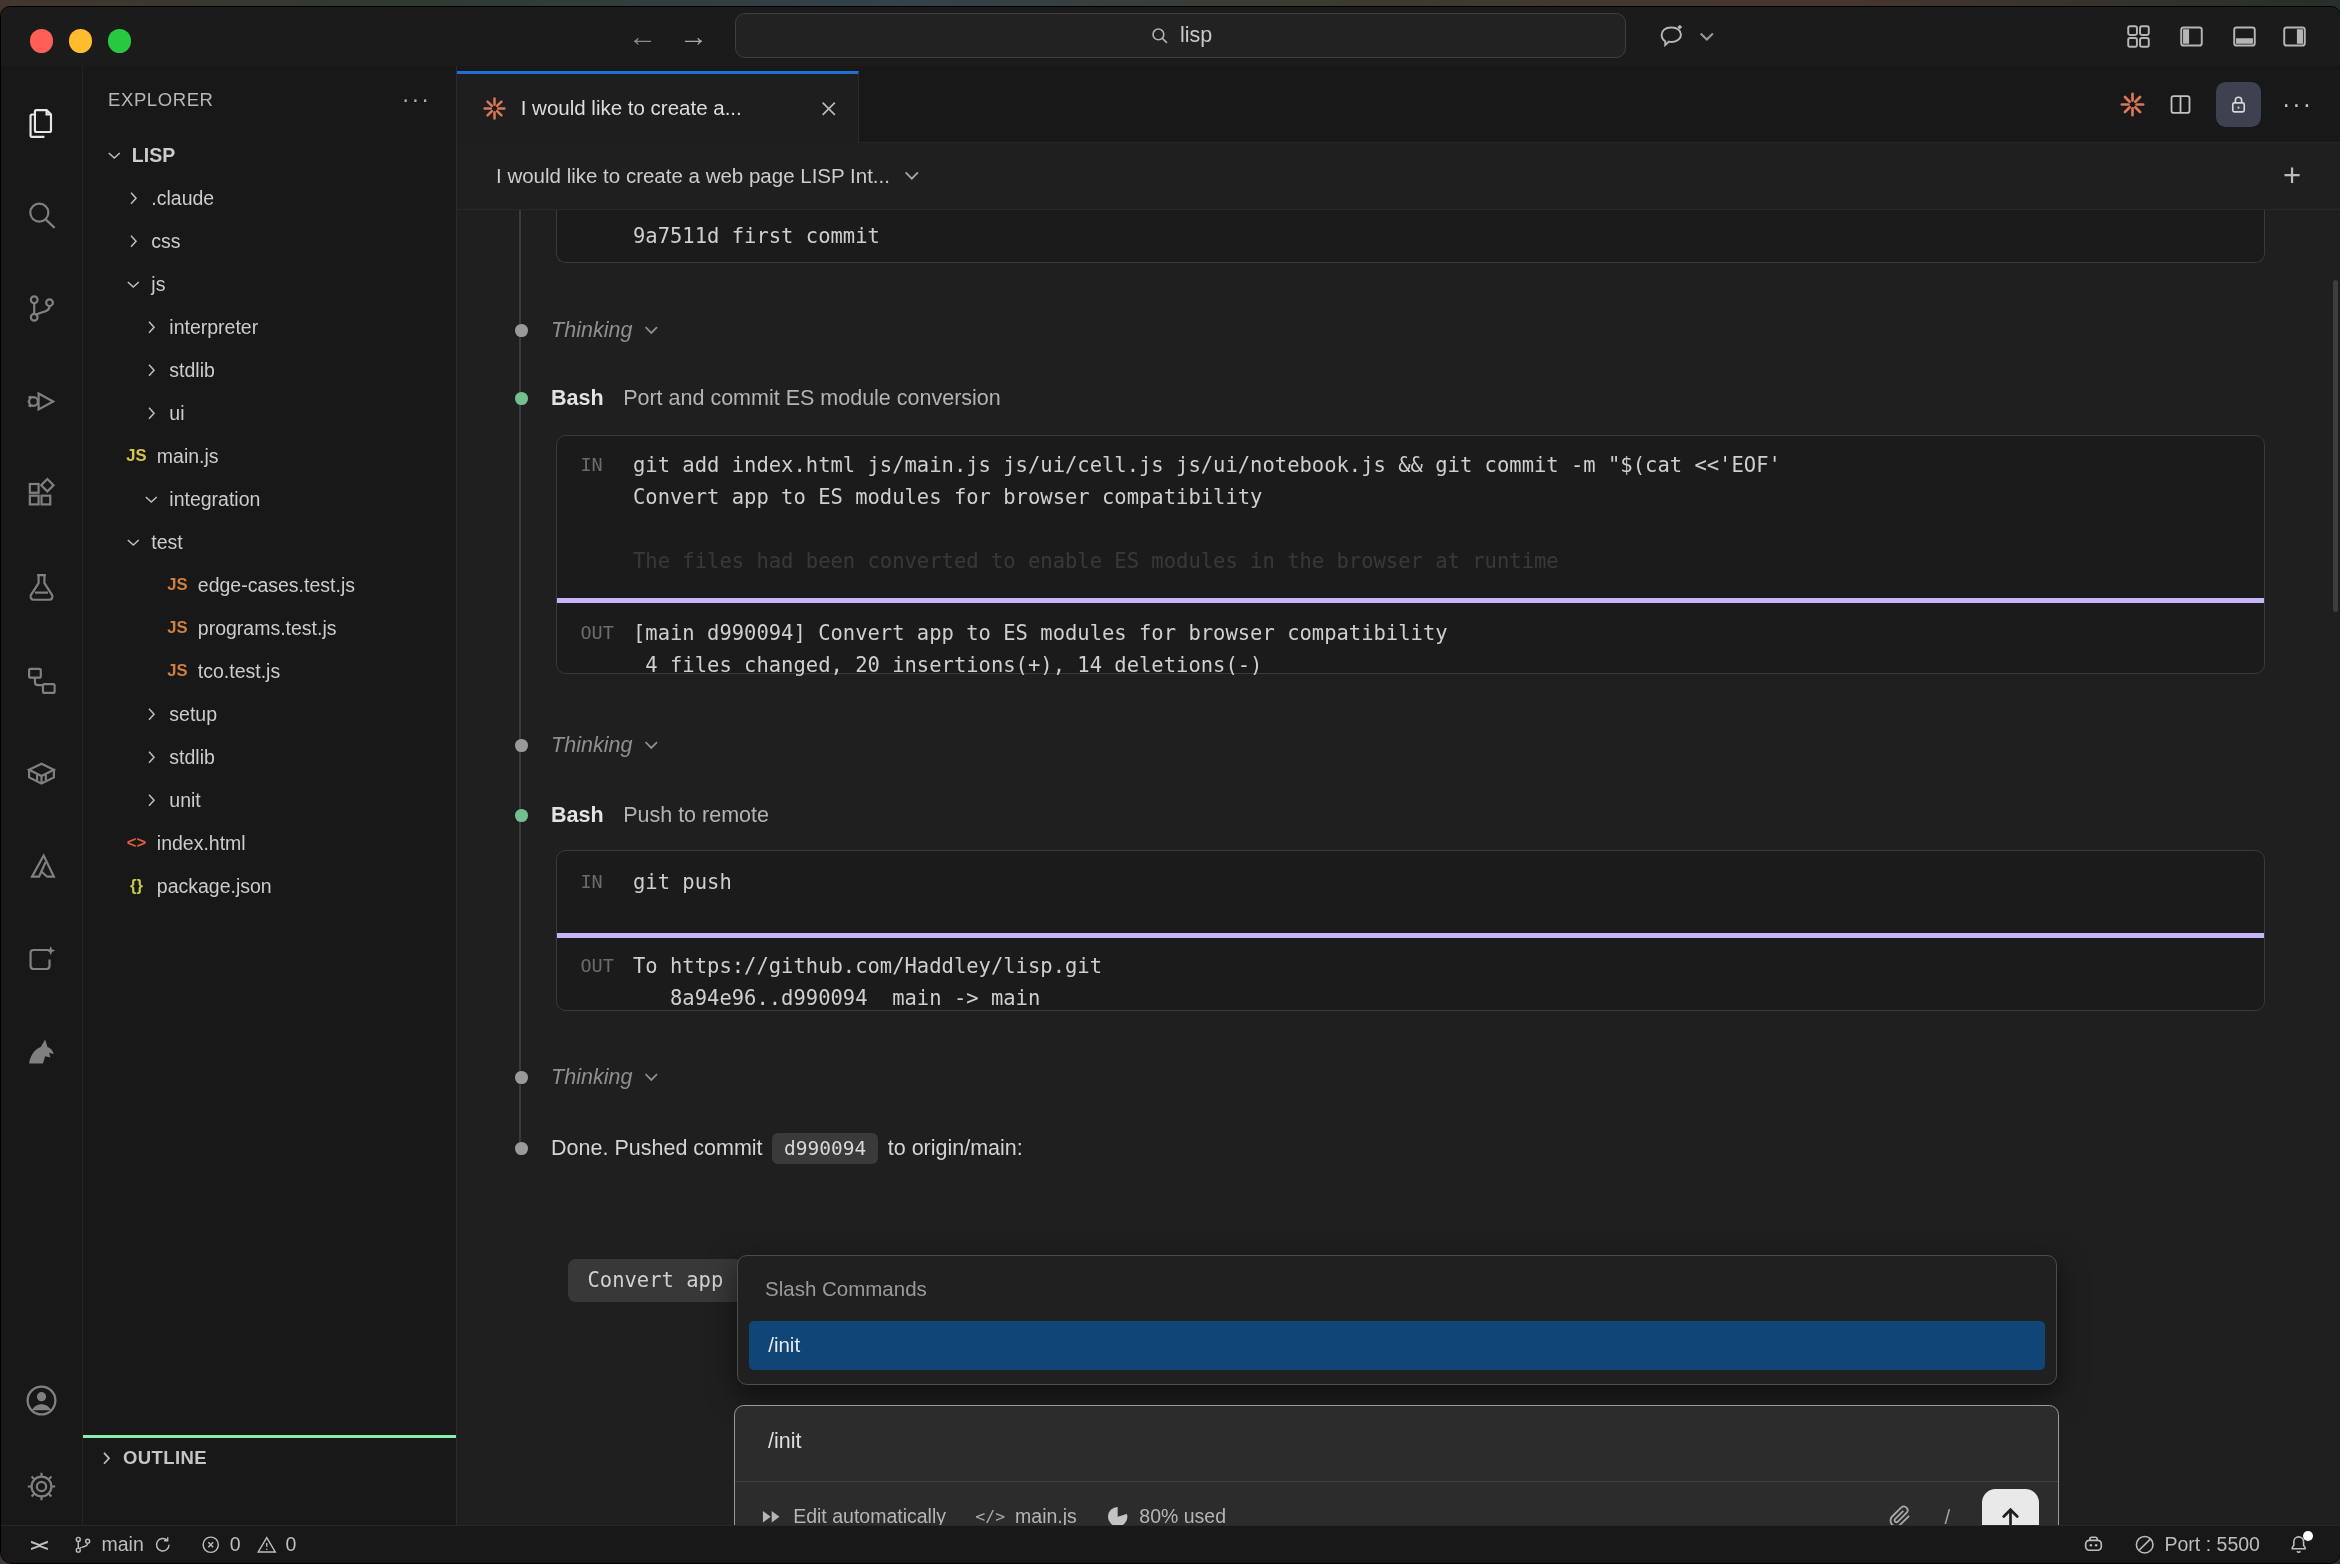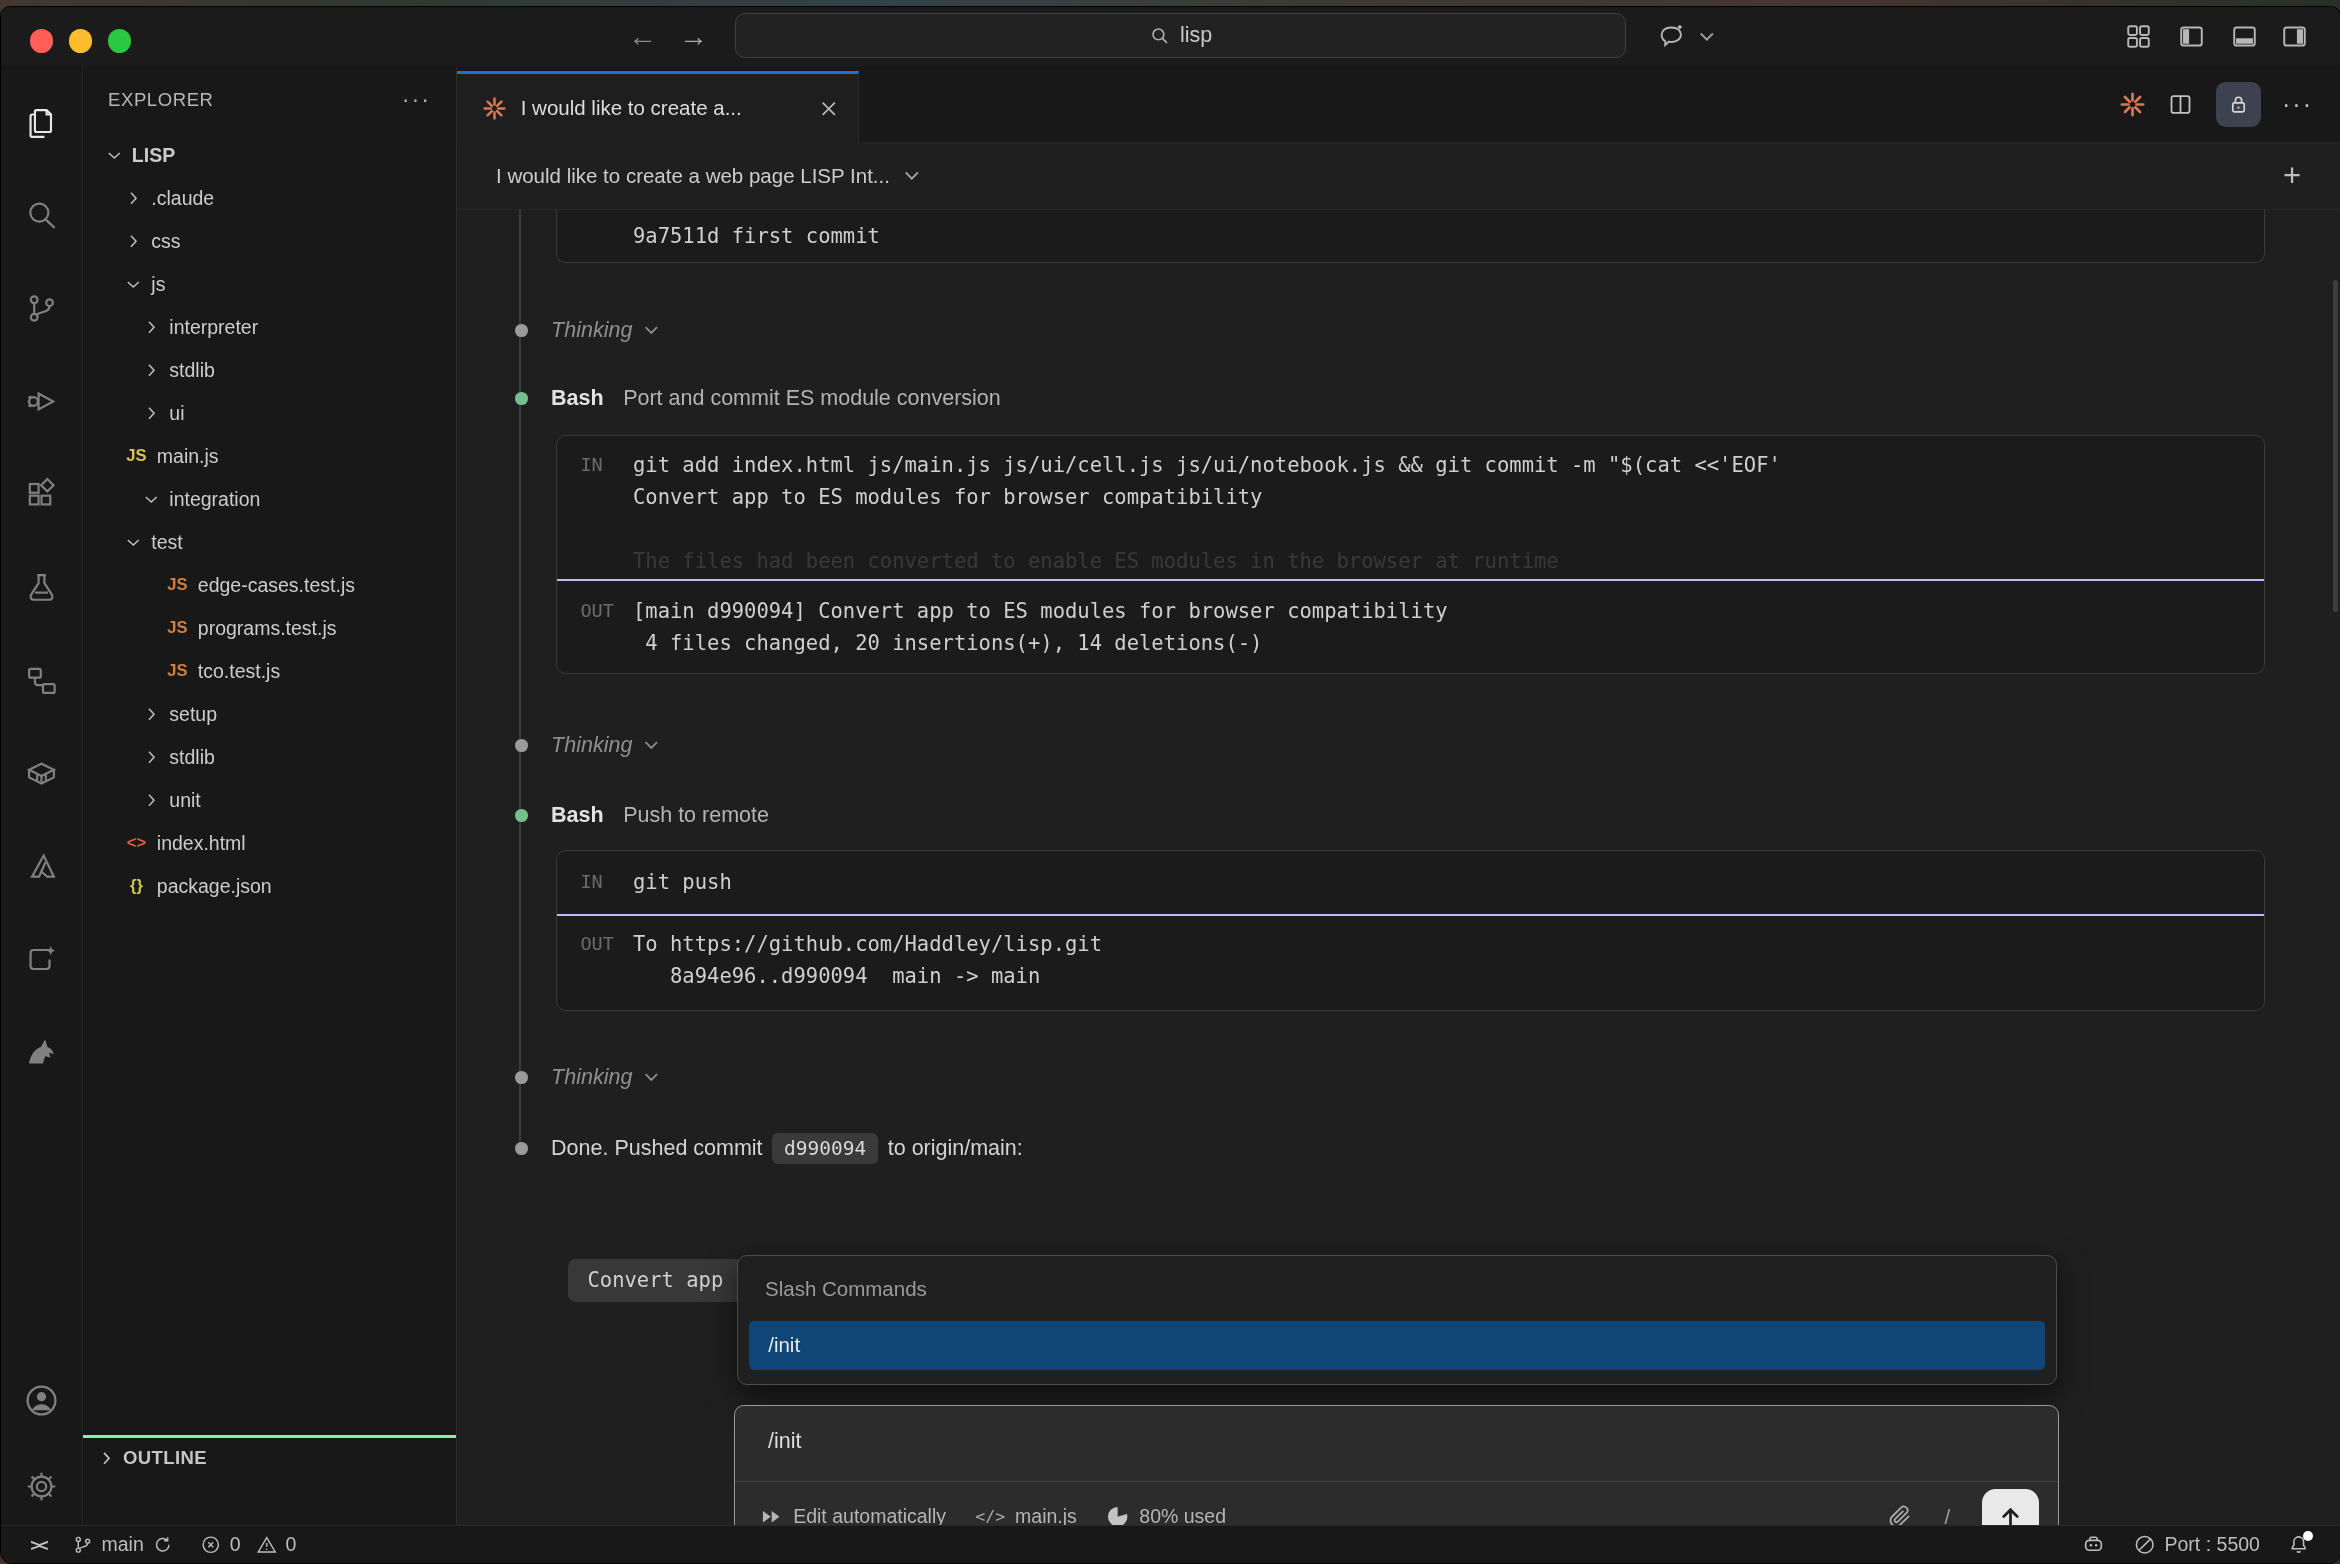"OUT" .cb-div { border-top: 2px solid #c4b5fd -> 5px solid #c4b5fd; margin-top: none -> 19px }
